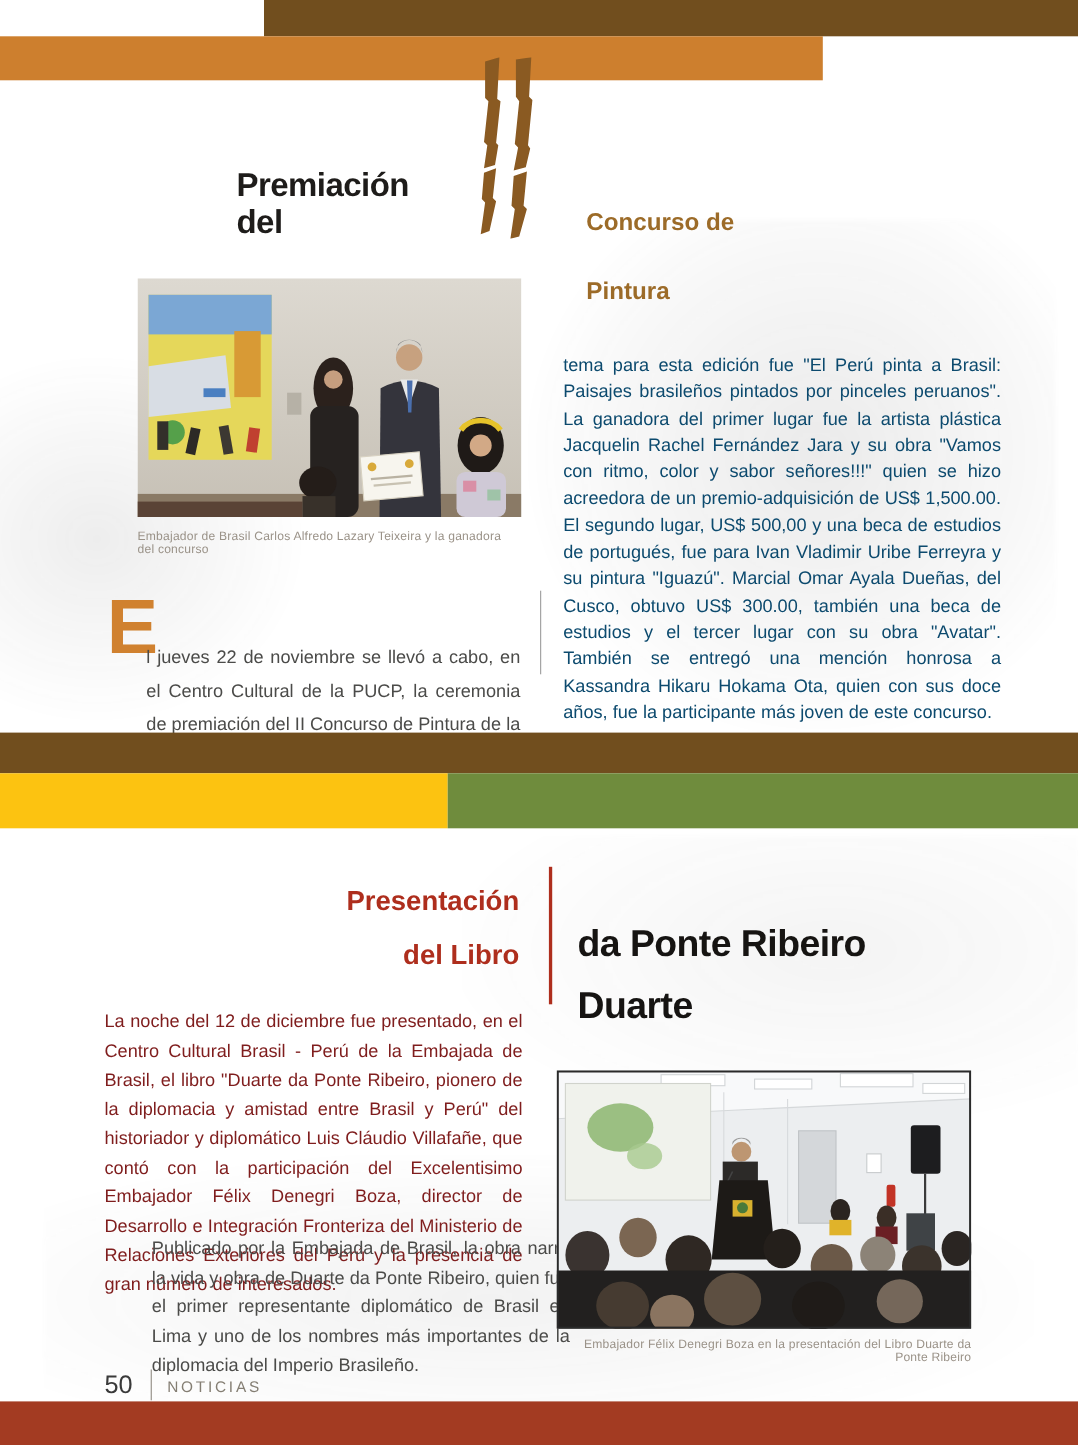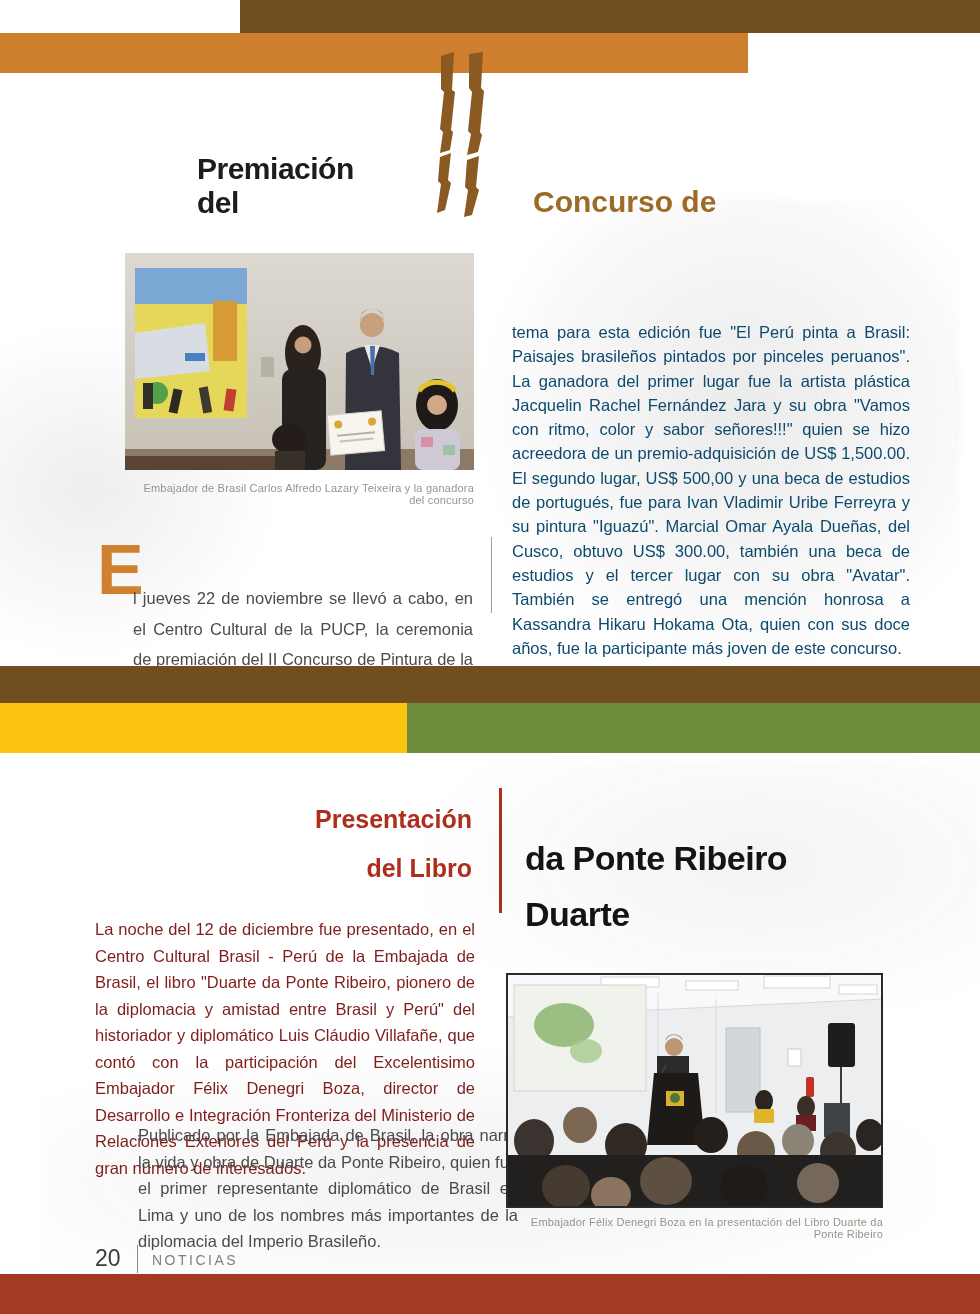"Premiación del" .headline-black { left: 197px -> 215px }
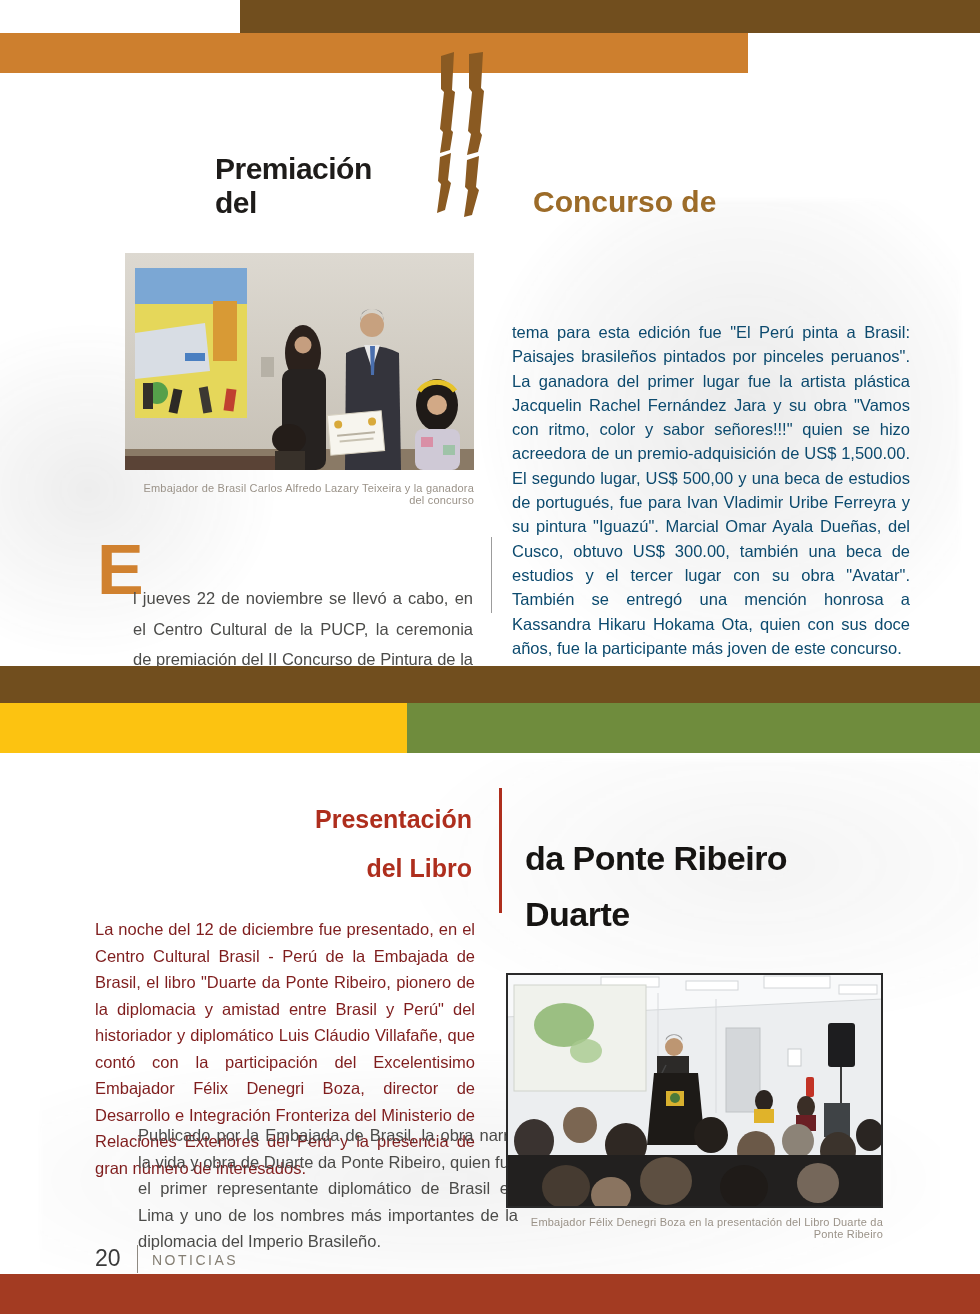"Concurso de" .headline-brown { font-size: 30px -> 22px }
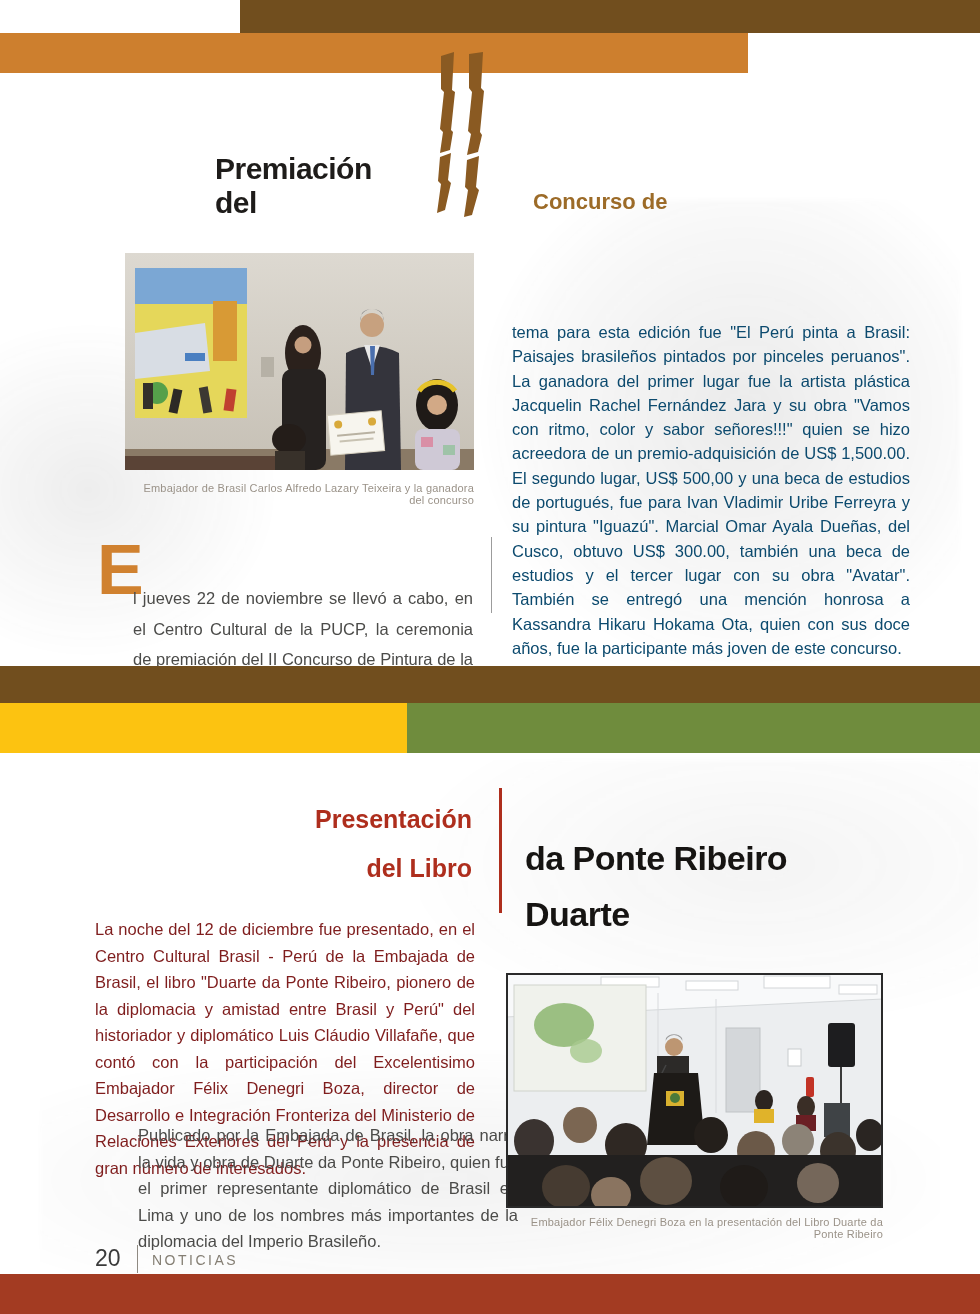"Pintura" div { html: none -> <div>Pintura</div> }
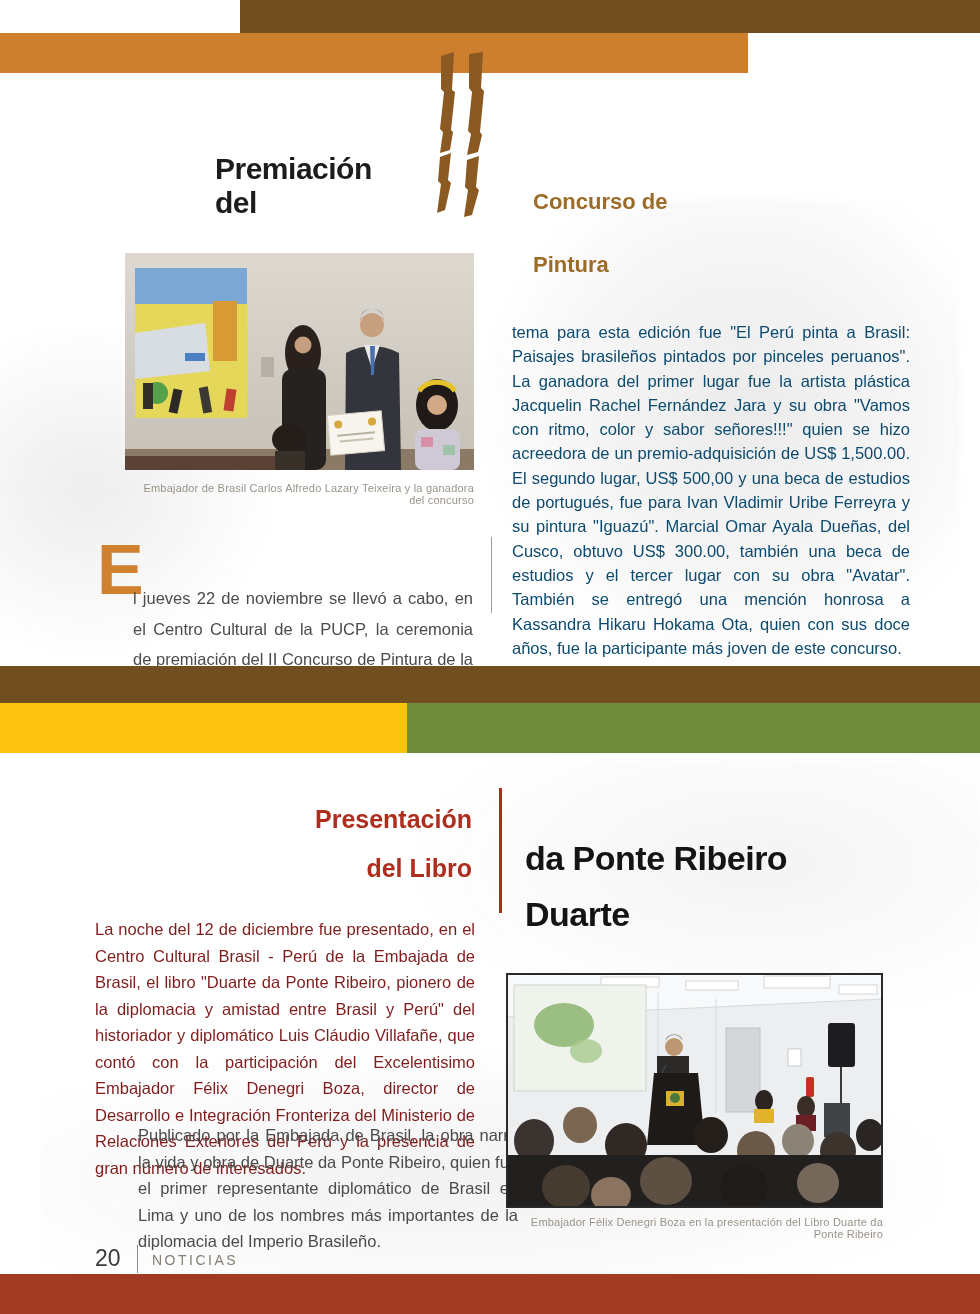"Embajador de Brasil Carlos Alfredo" .caption1 { text-align: right -> left }
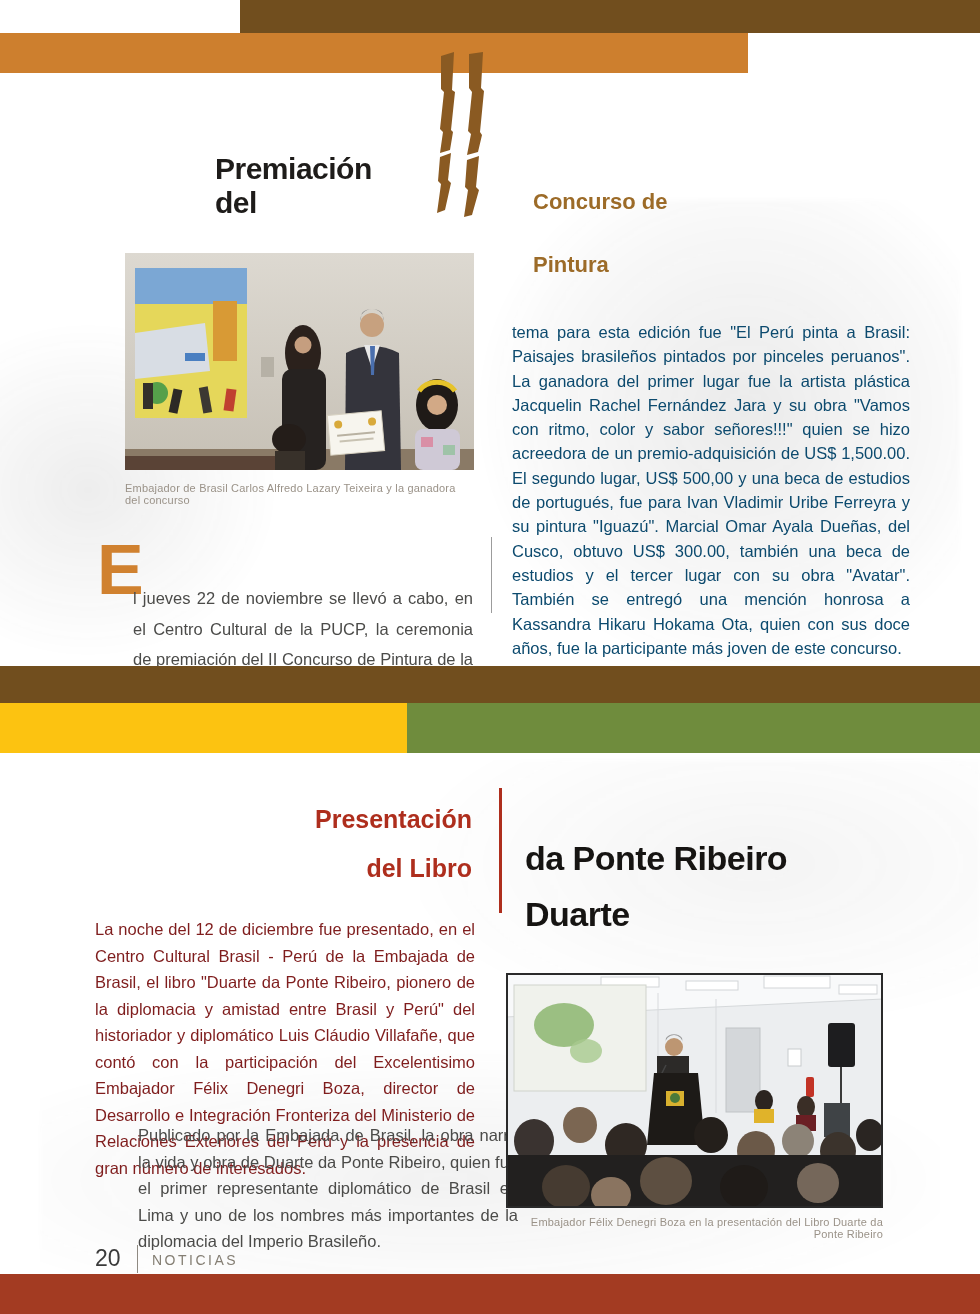"20" div.abs { text: 20 -> 50 }
